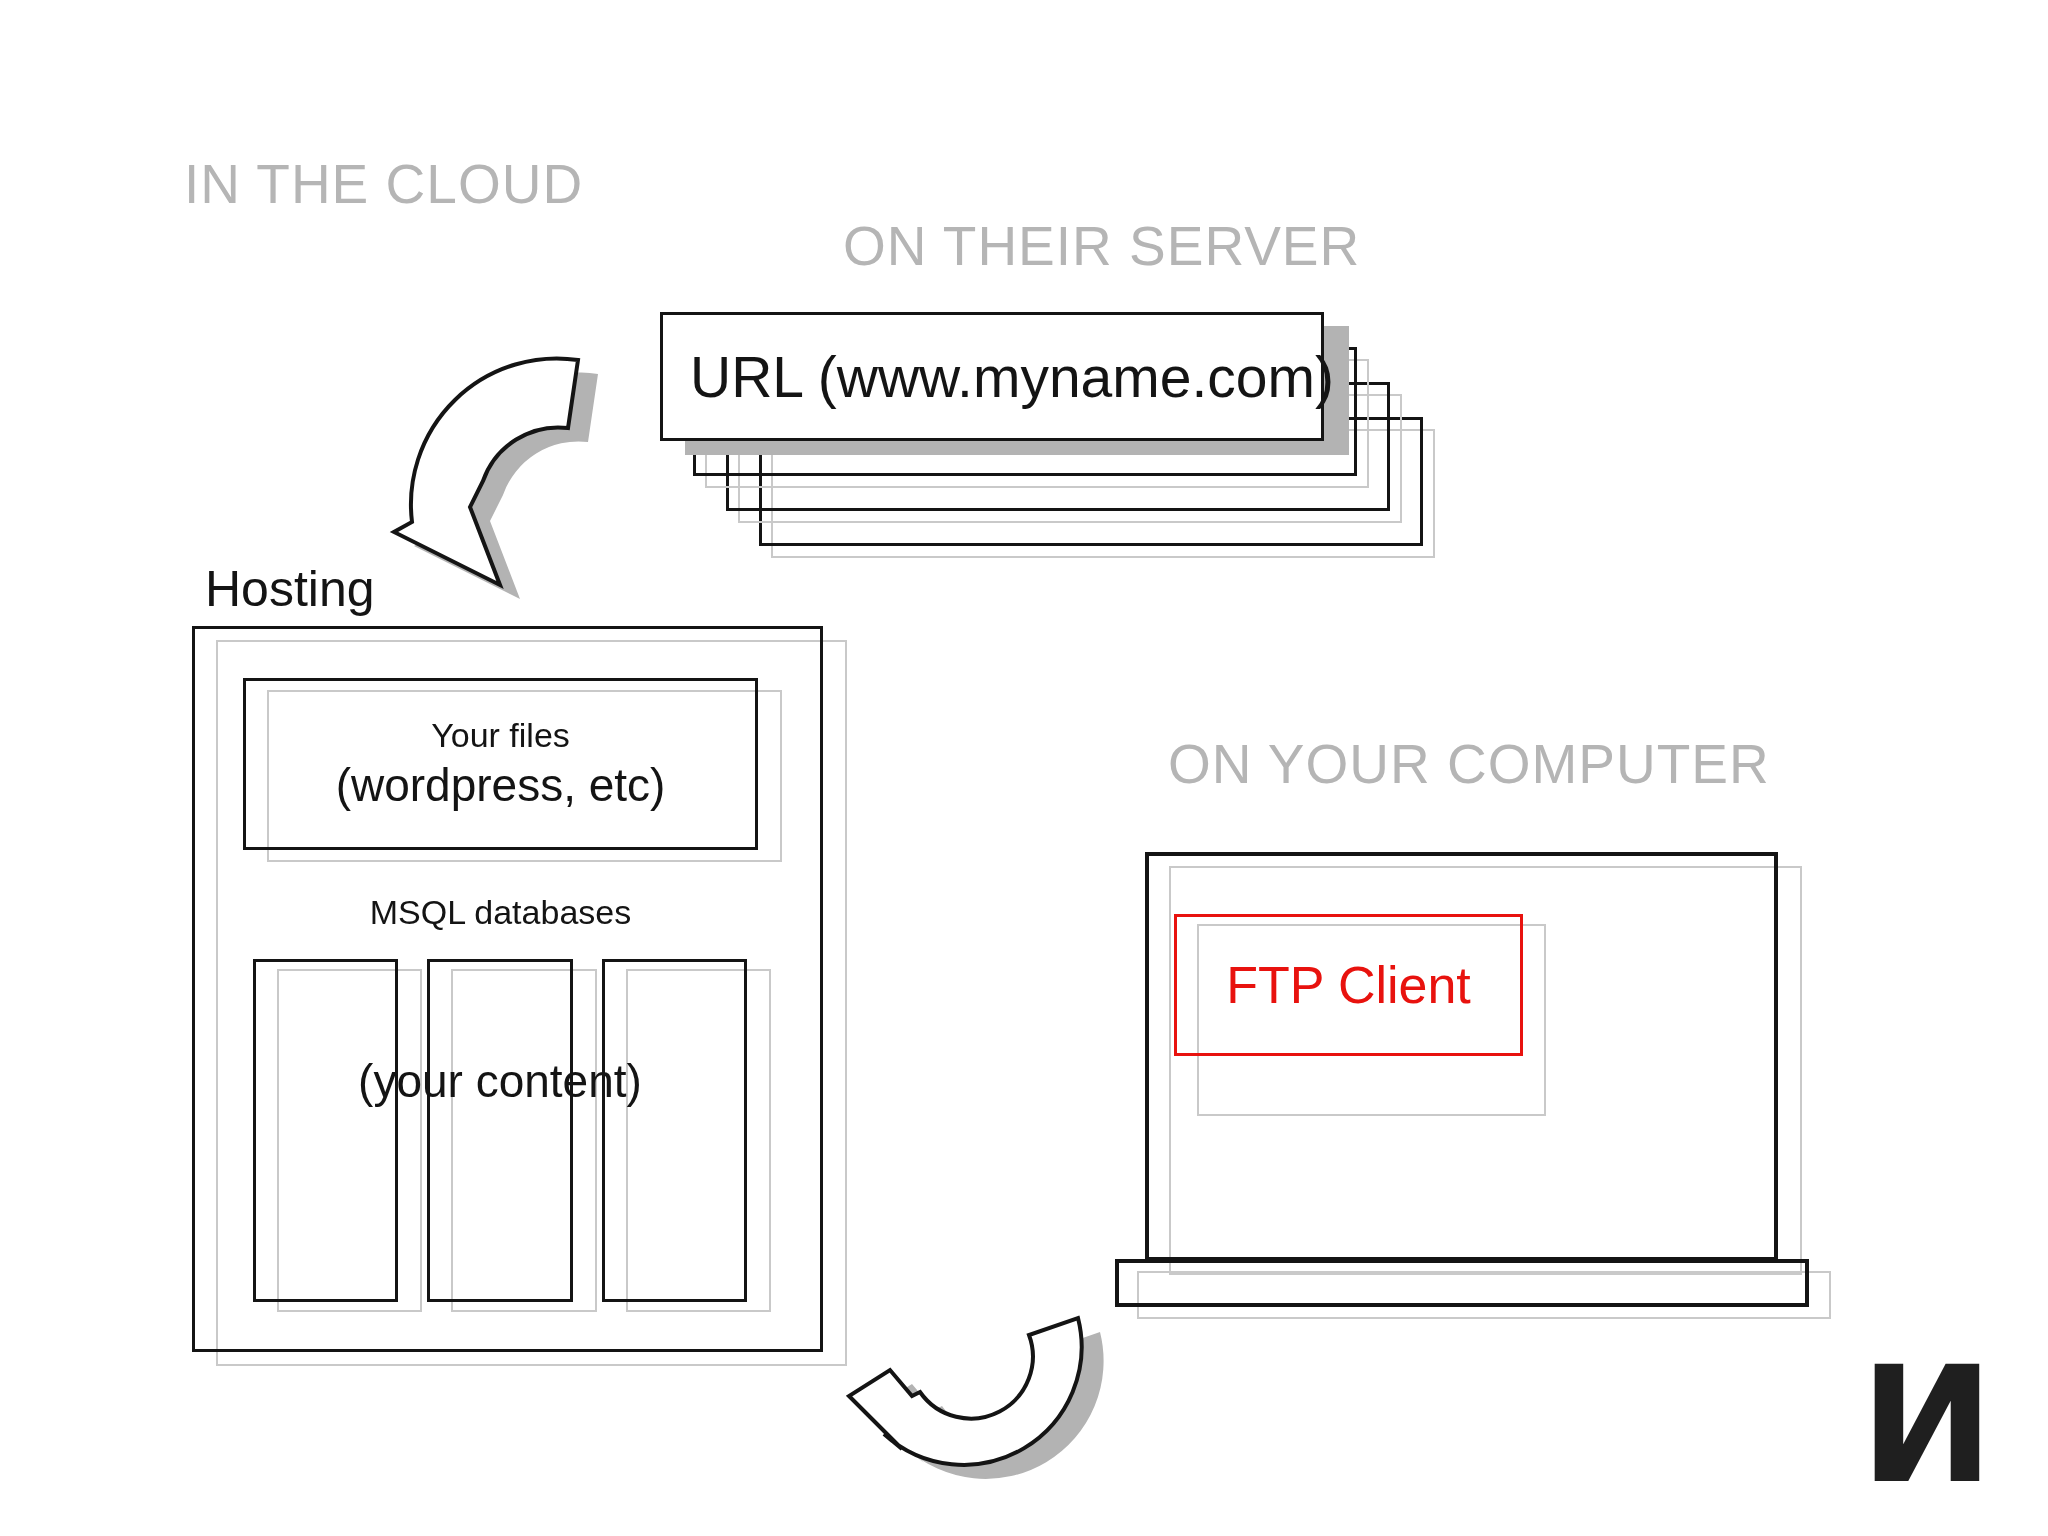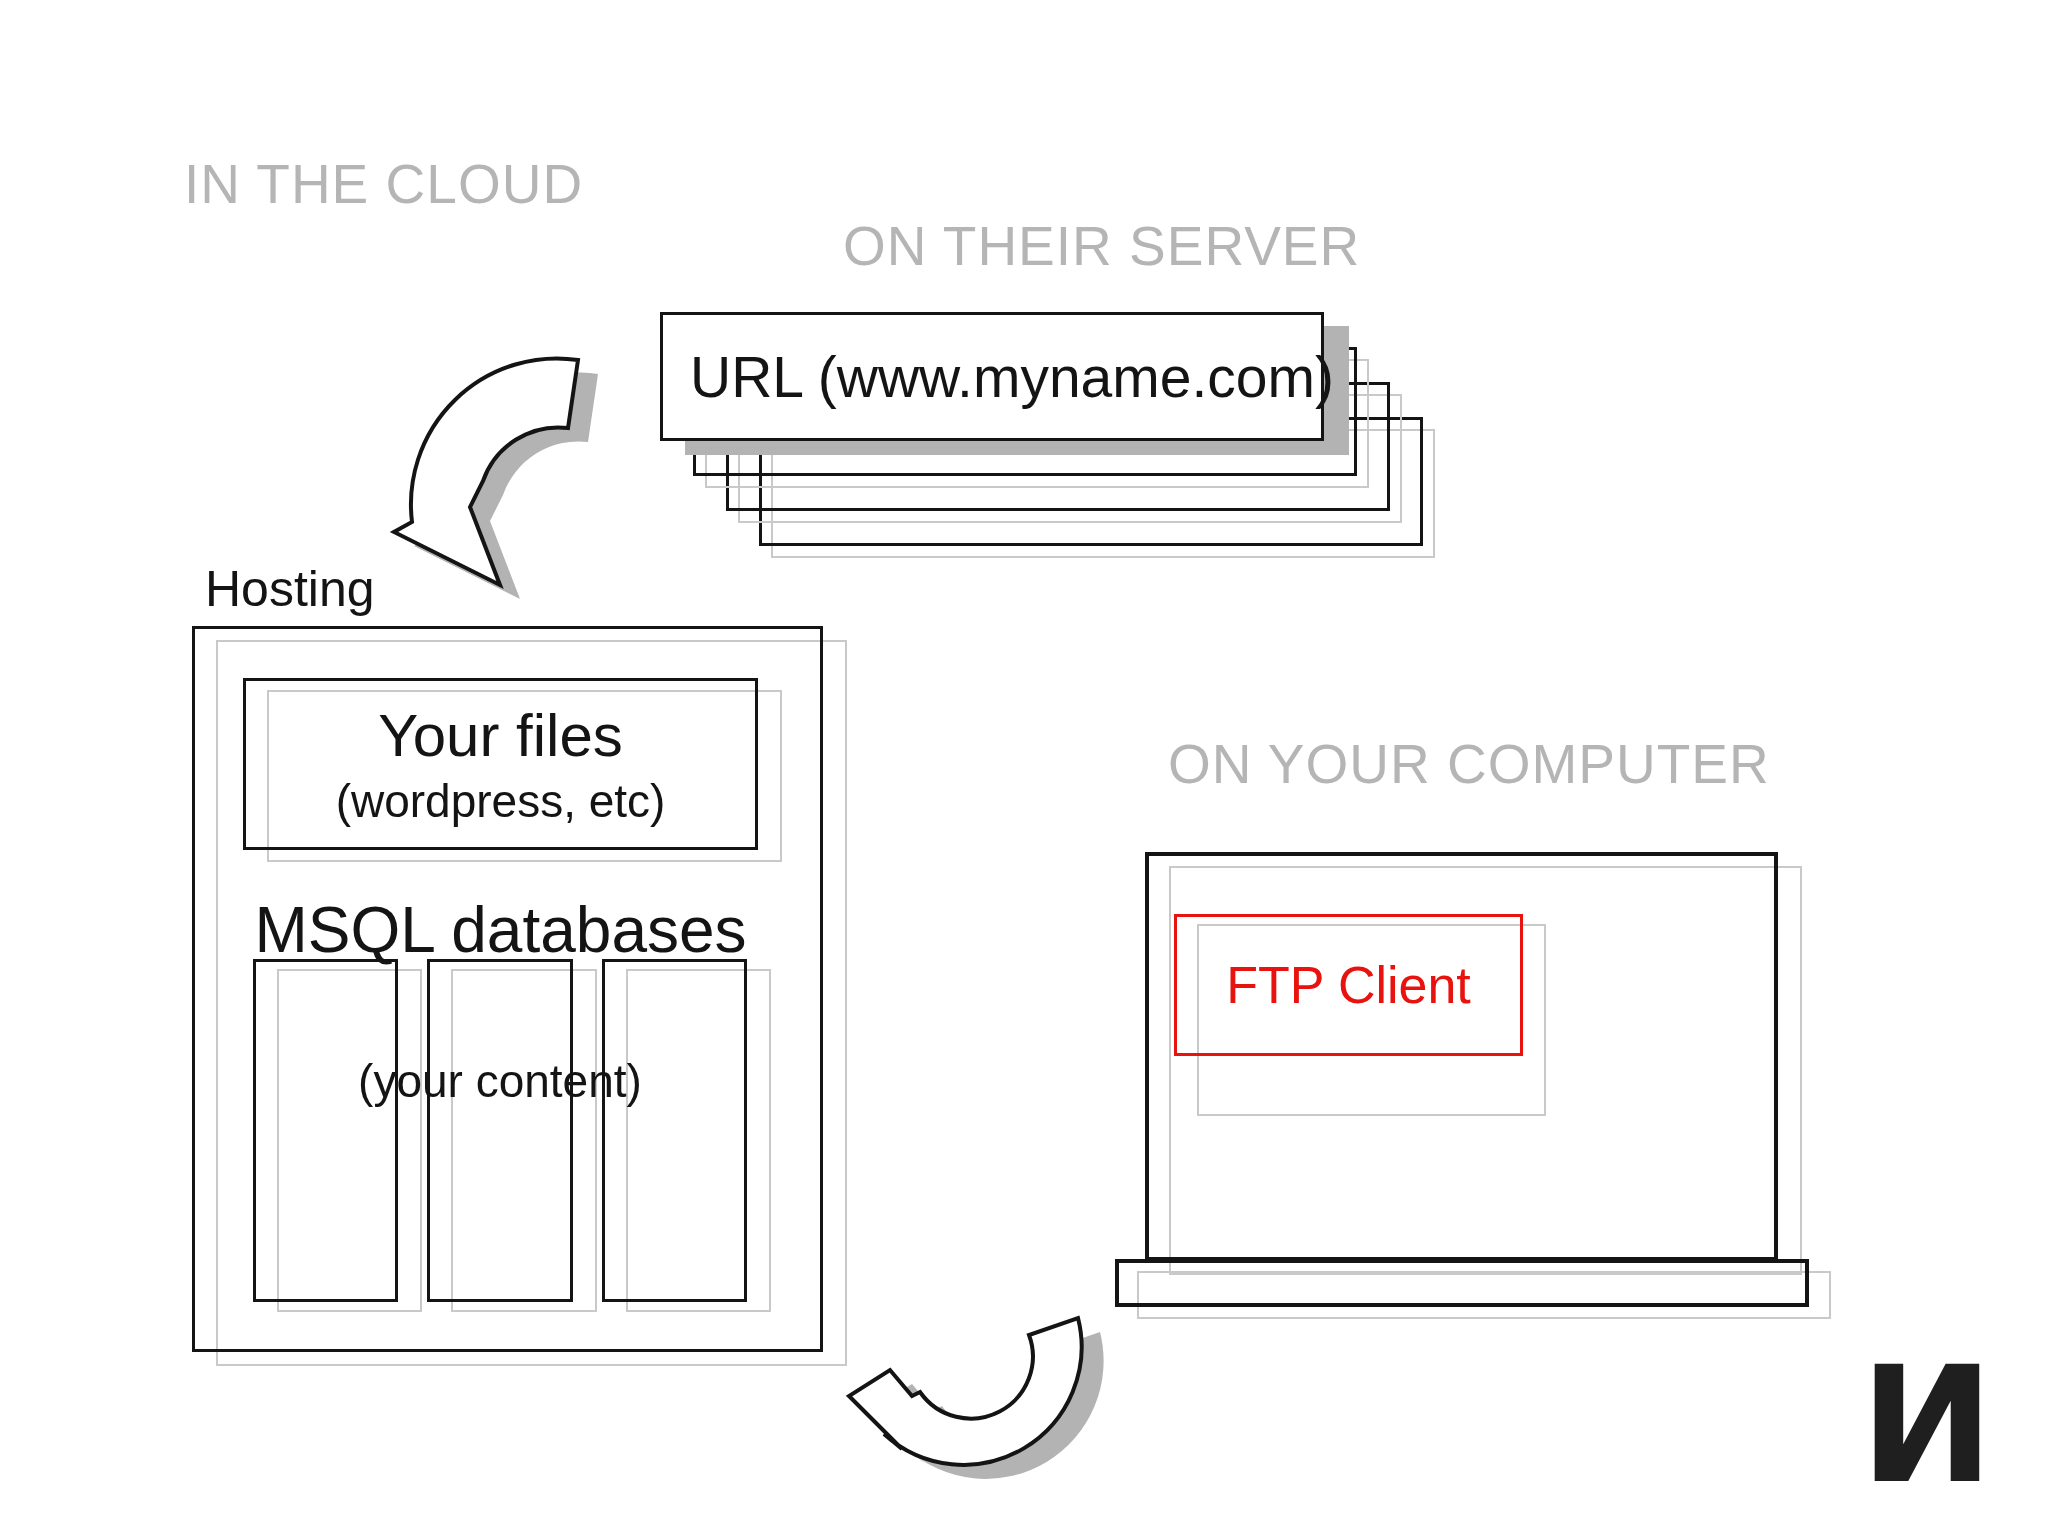"Your files" div.ink-text { font-size: 60px -> 34px }
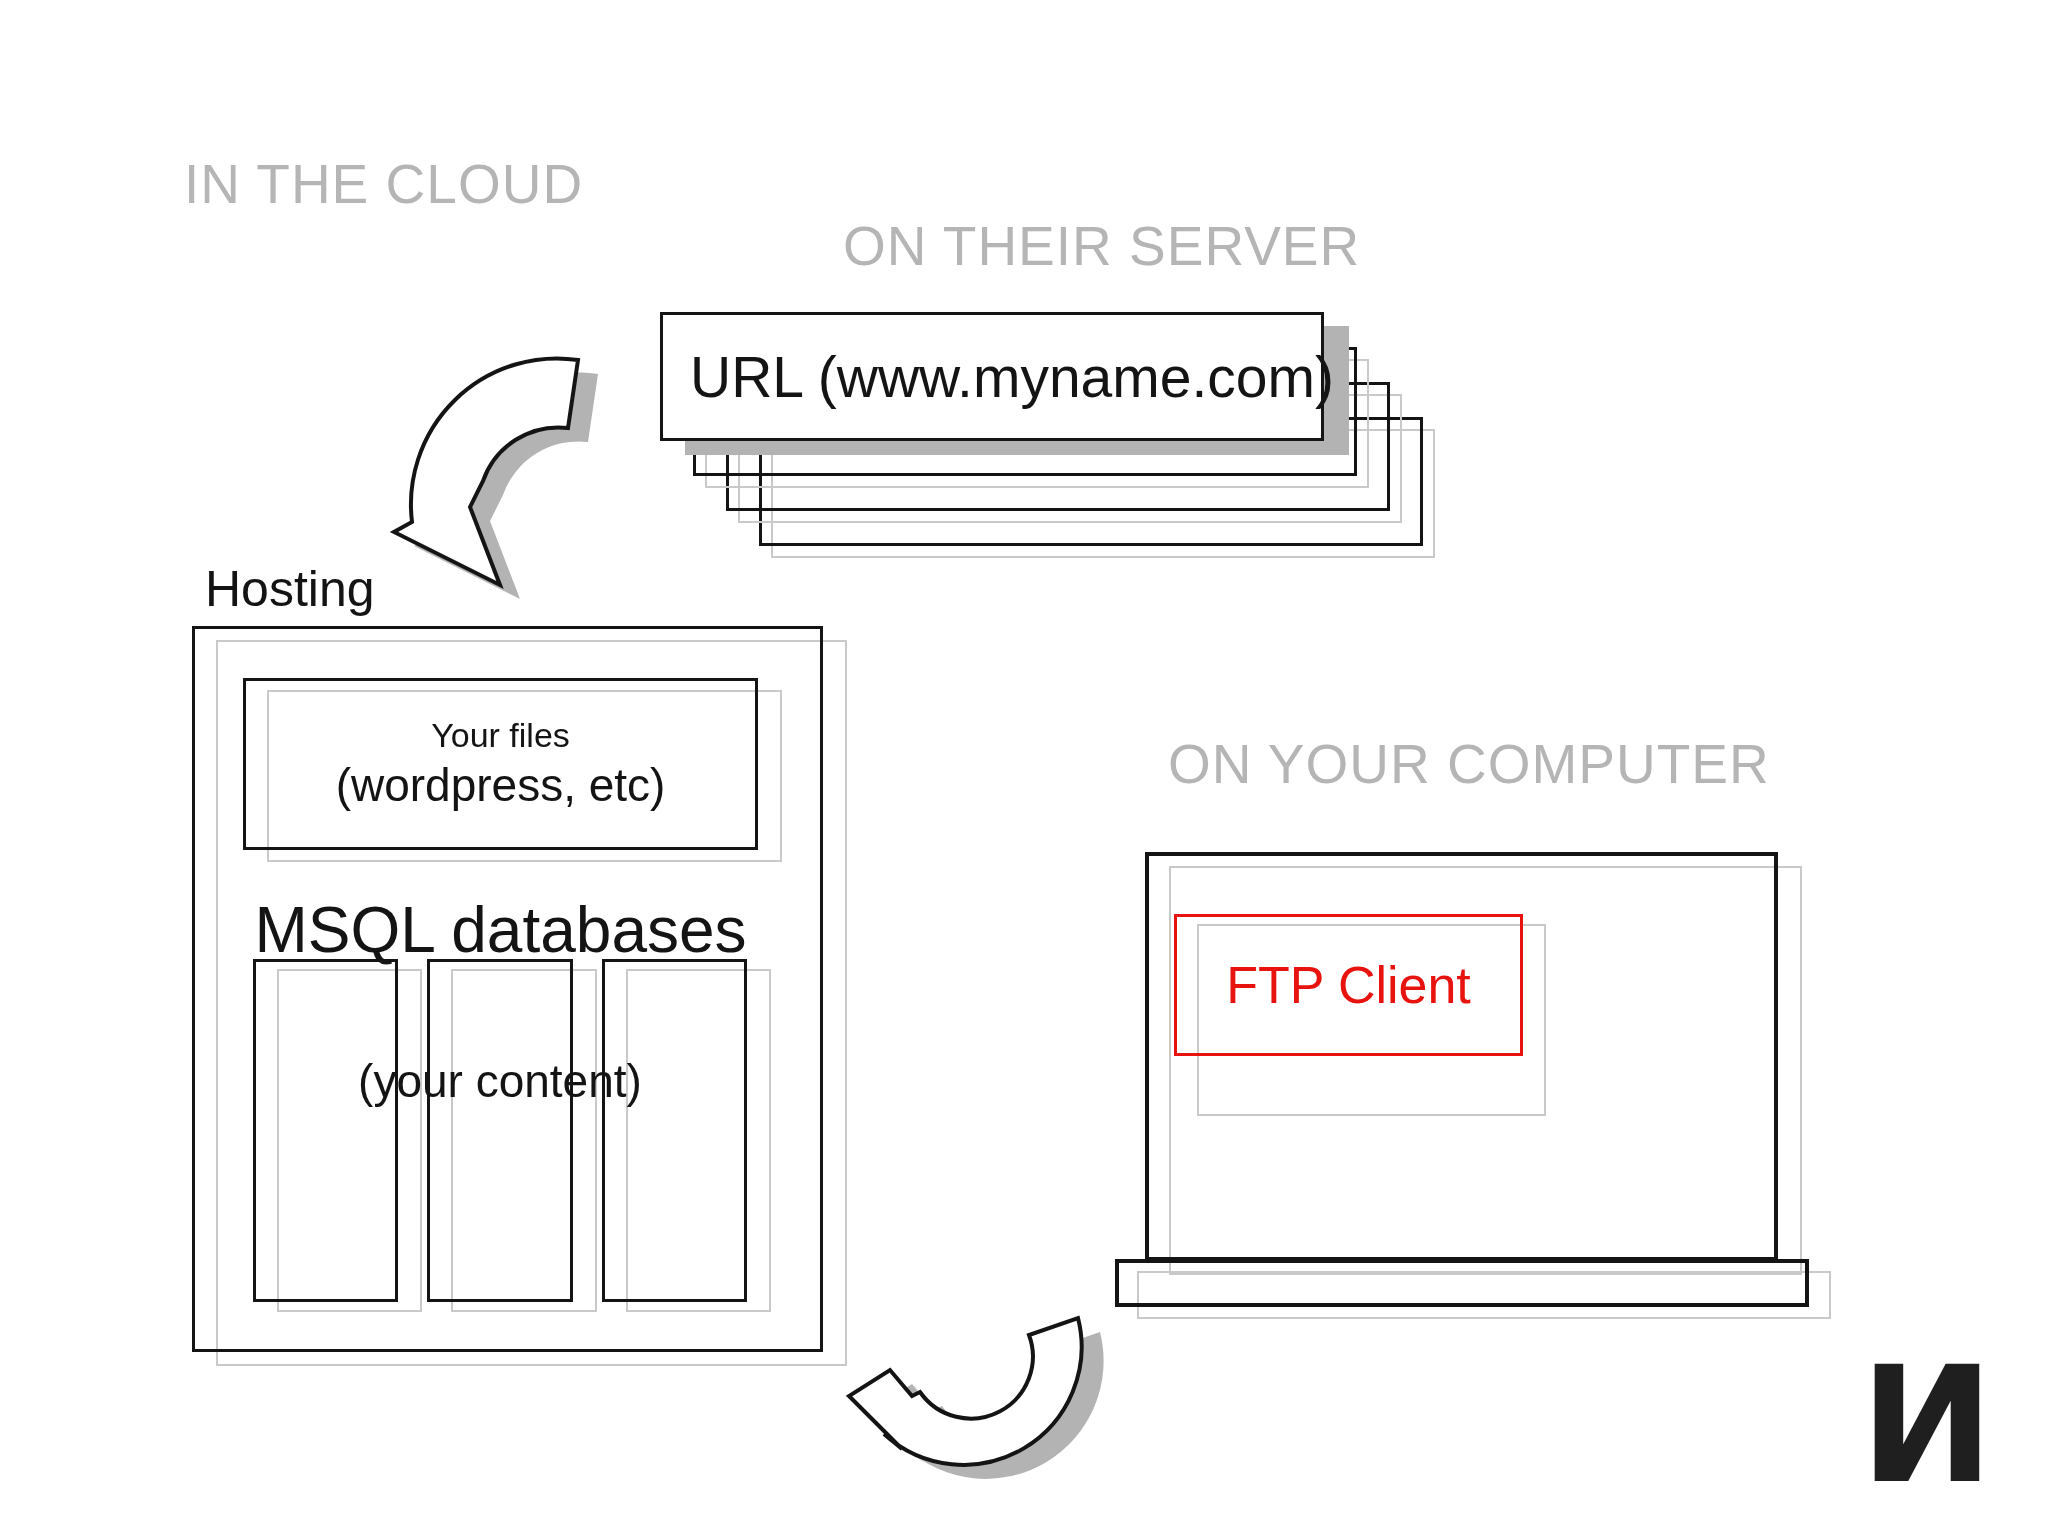"MSQL databases" div.ink-text { font-size: 64px -> 34px }
